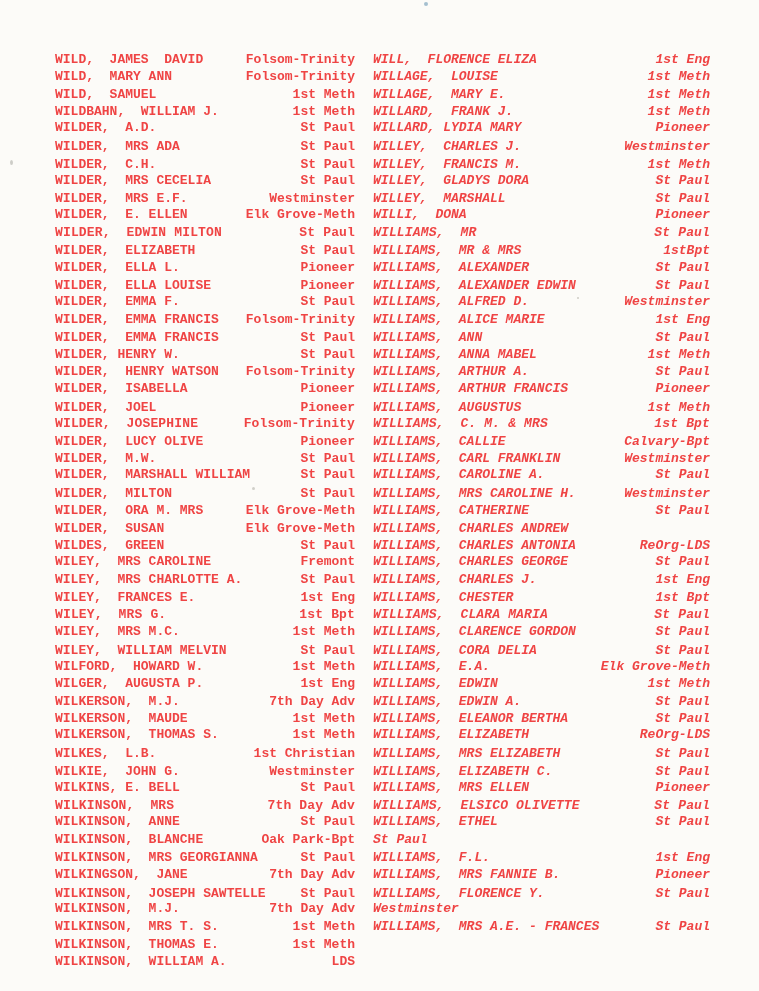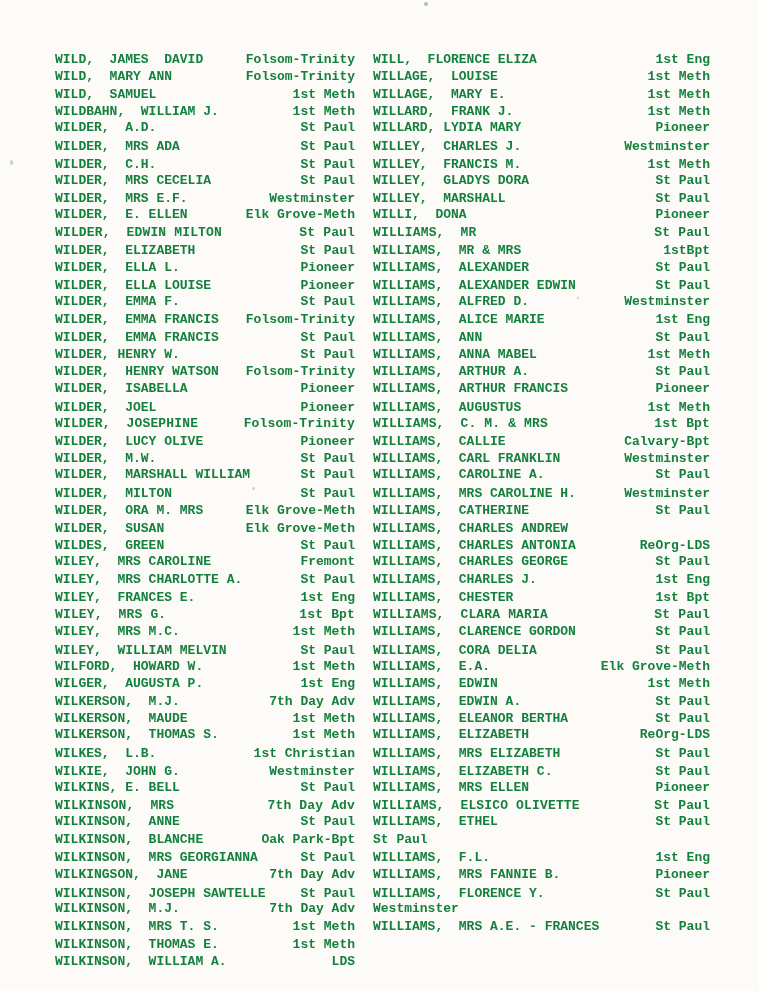"WILD, JAMES DAVID" .sheet { color: #15803d -> #ef4444 }
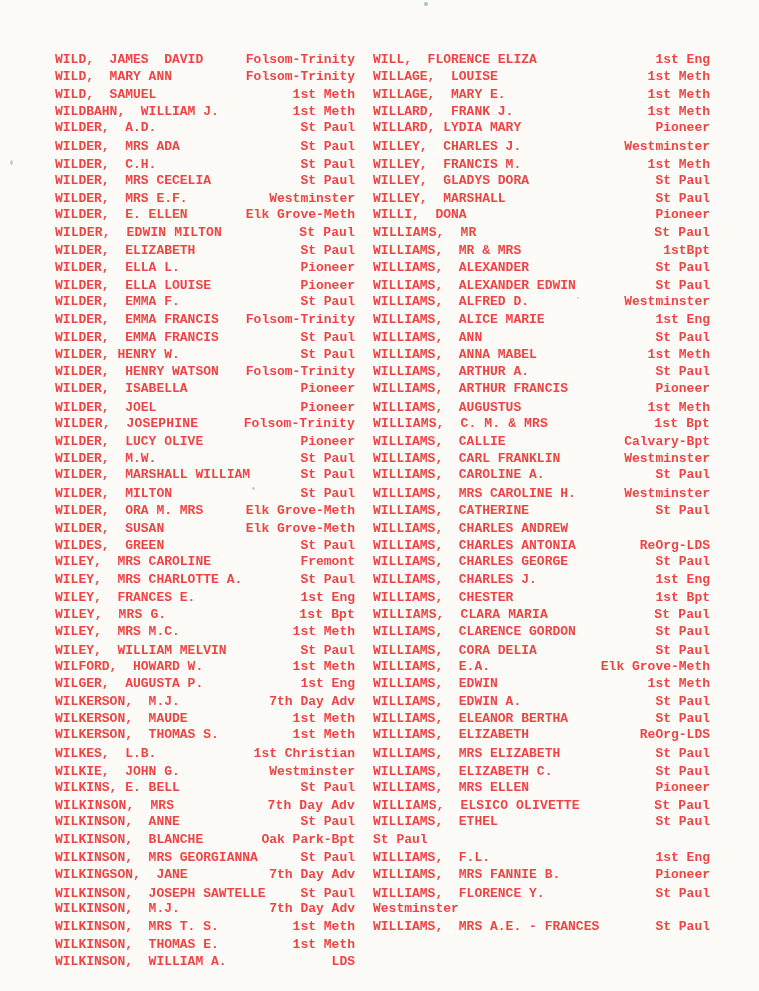"WILL, FLORENCE ELIZA" .col-right { font-style: none -> italic }
